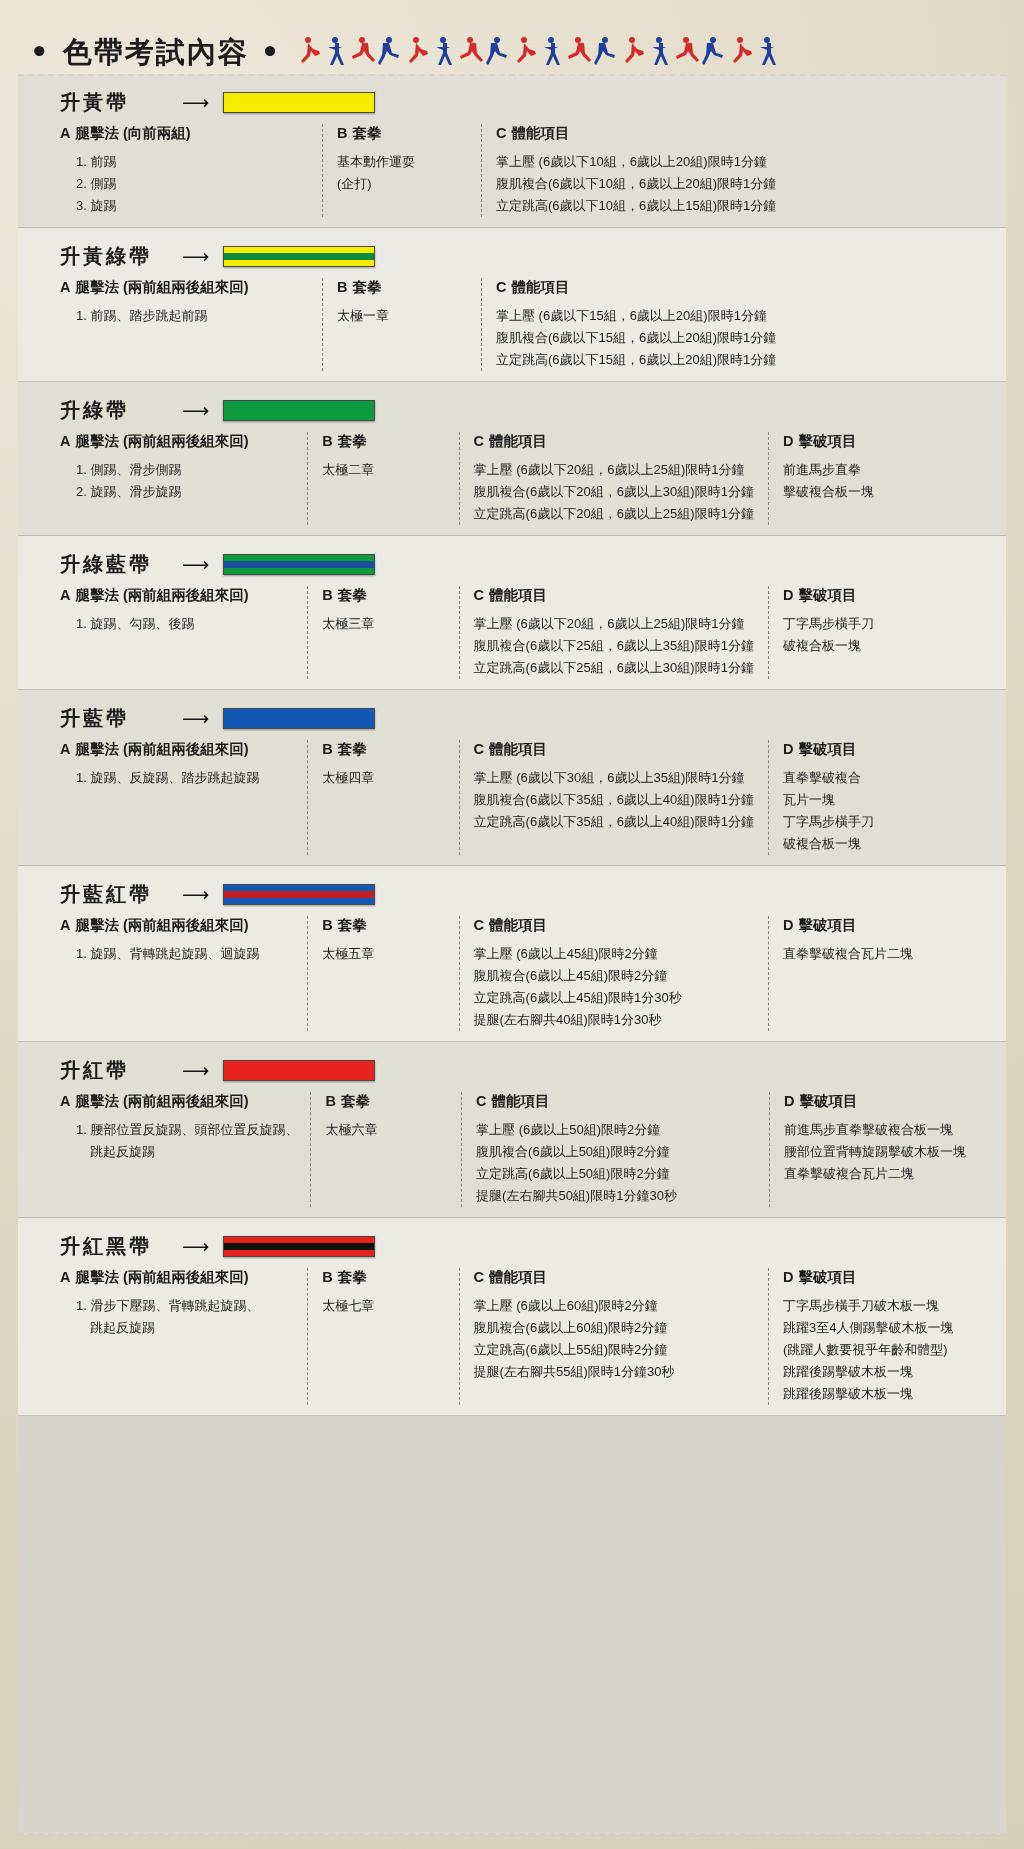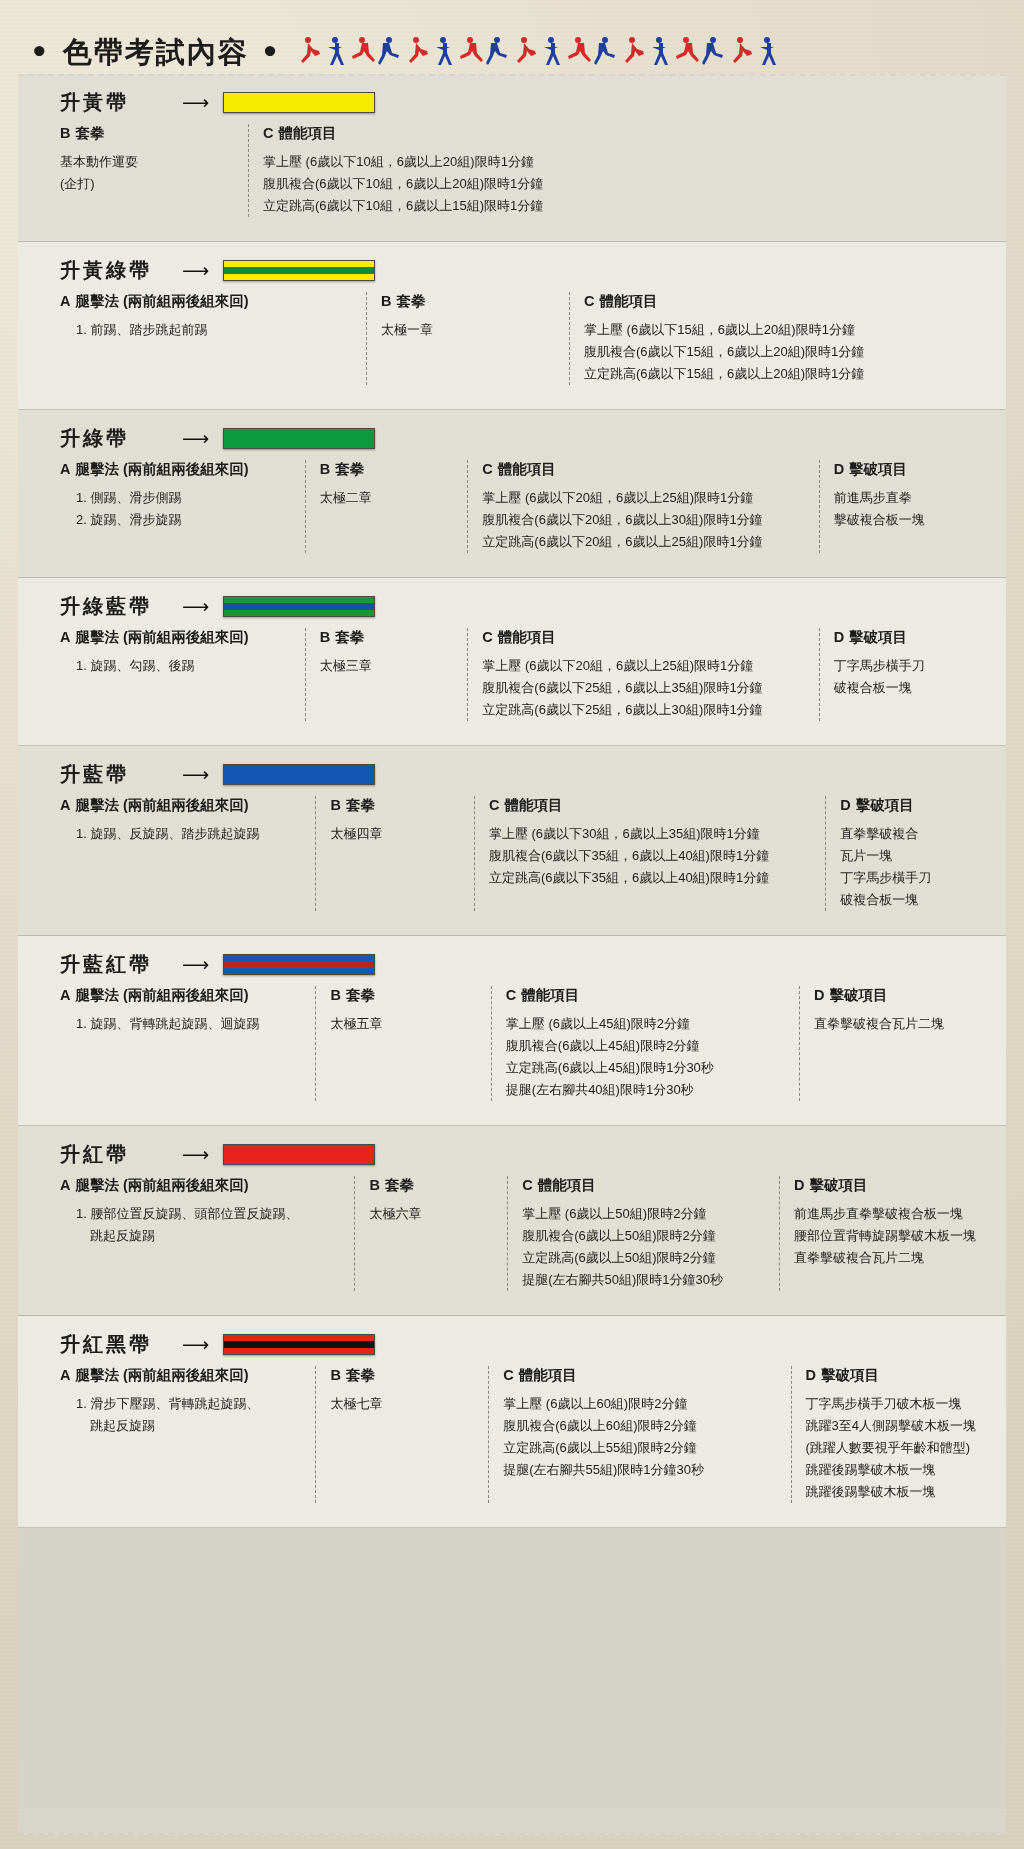"升黃帶" .band { padding: 14px 0 24px 0 -> 14px 0 10px 0 }
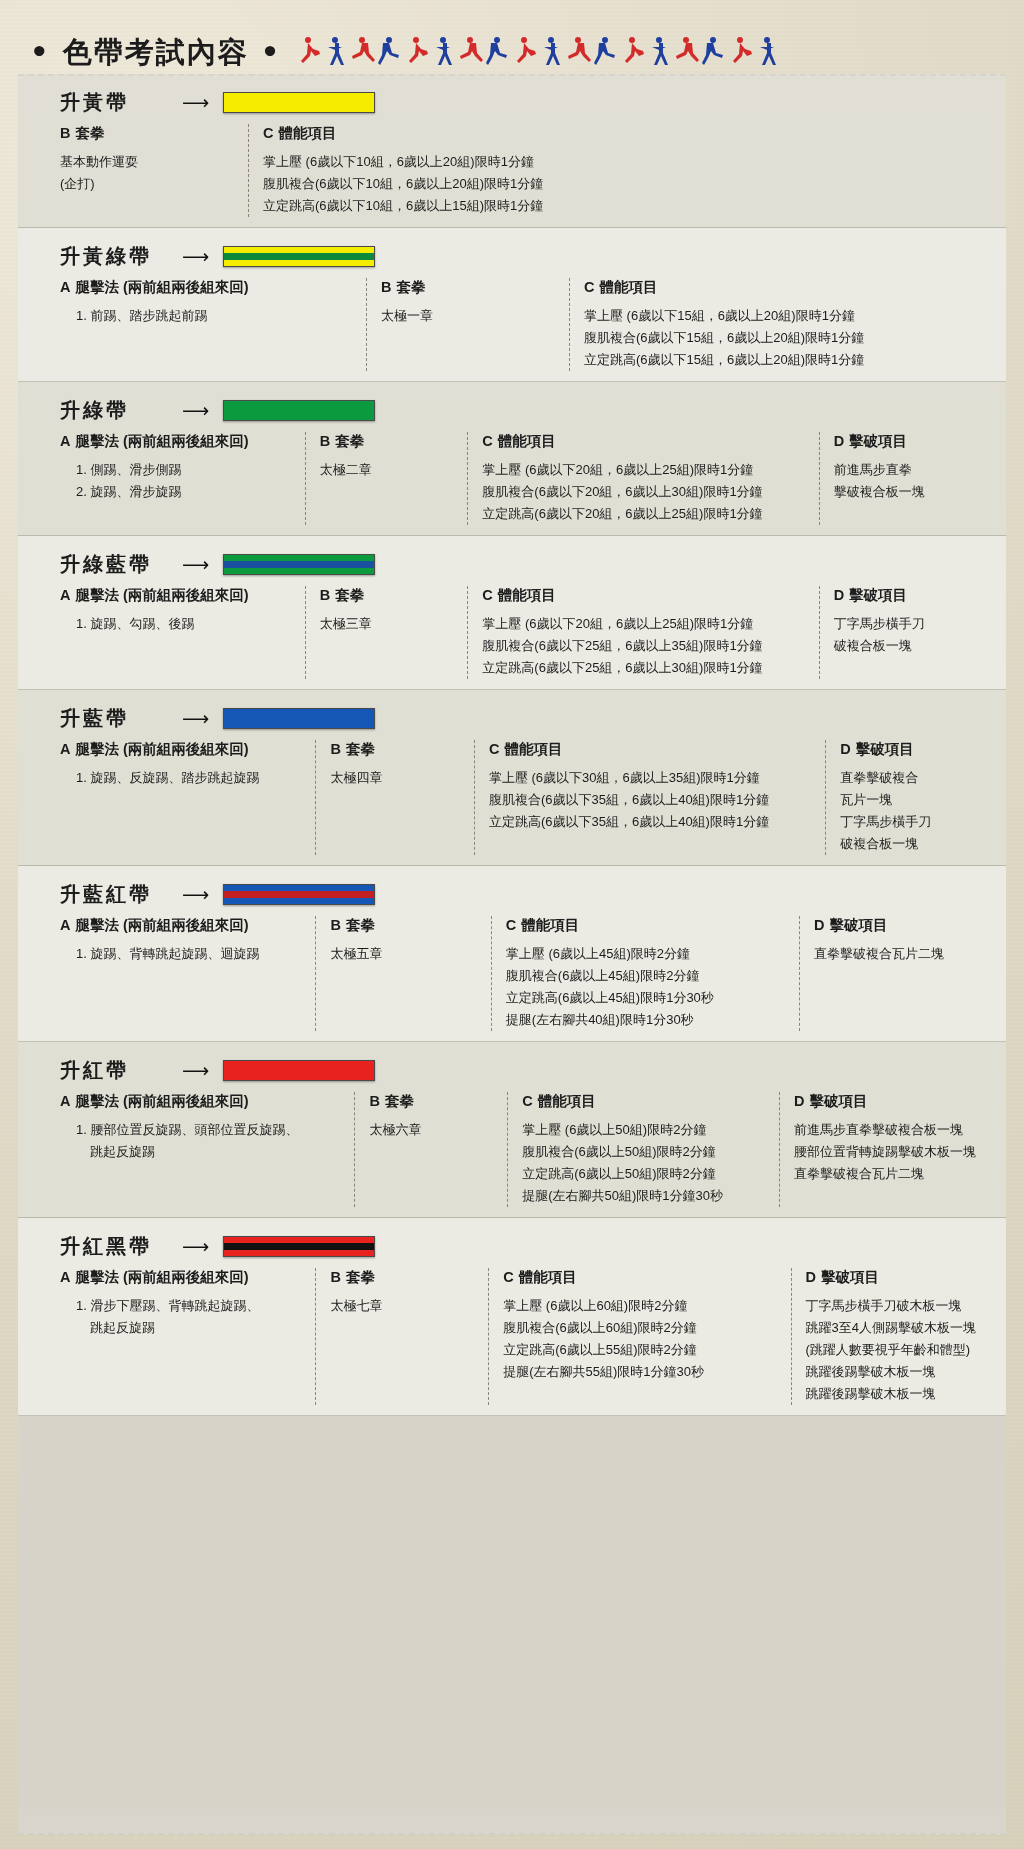"A 腿擊法 (向前兩組)" div.col { html: none -> <div> <div><span>A</span><span>腿擊法 (向前兩組)</span></div> <div>1. 前踢</div> <div>2. 側踢</div> <div>3. 旋踢</div> </div> }
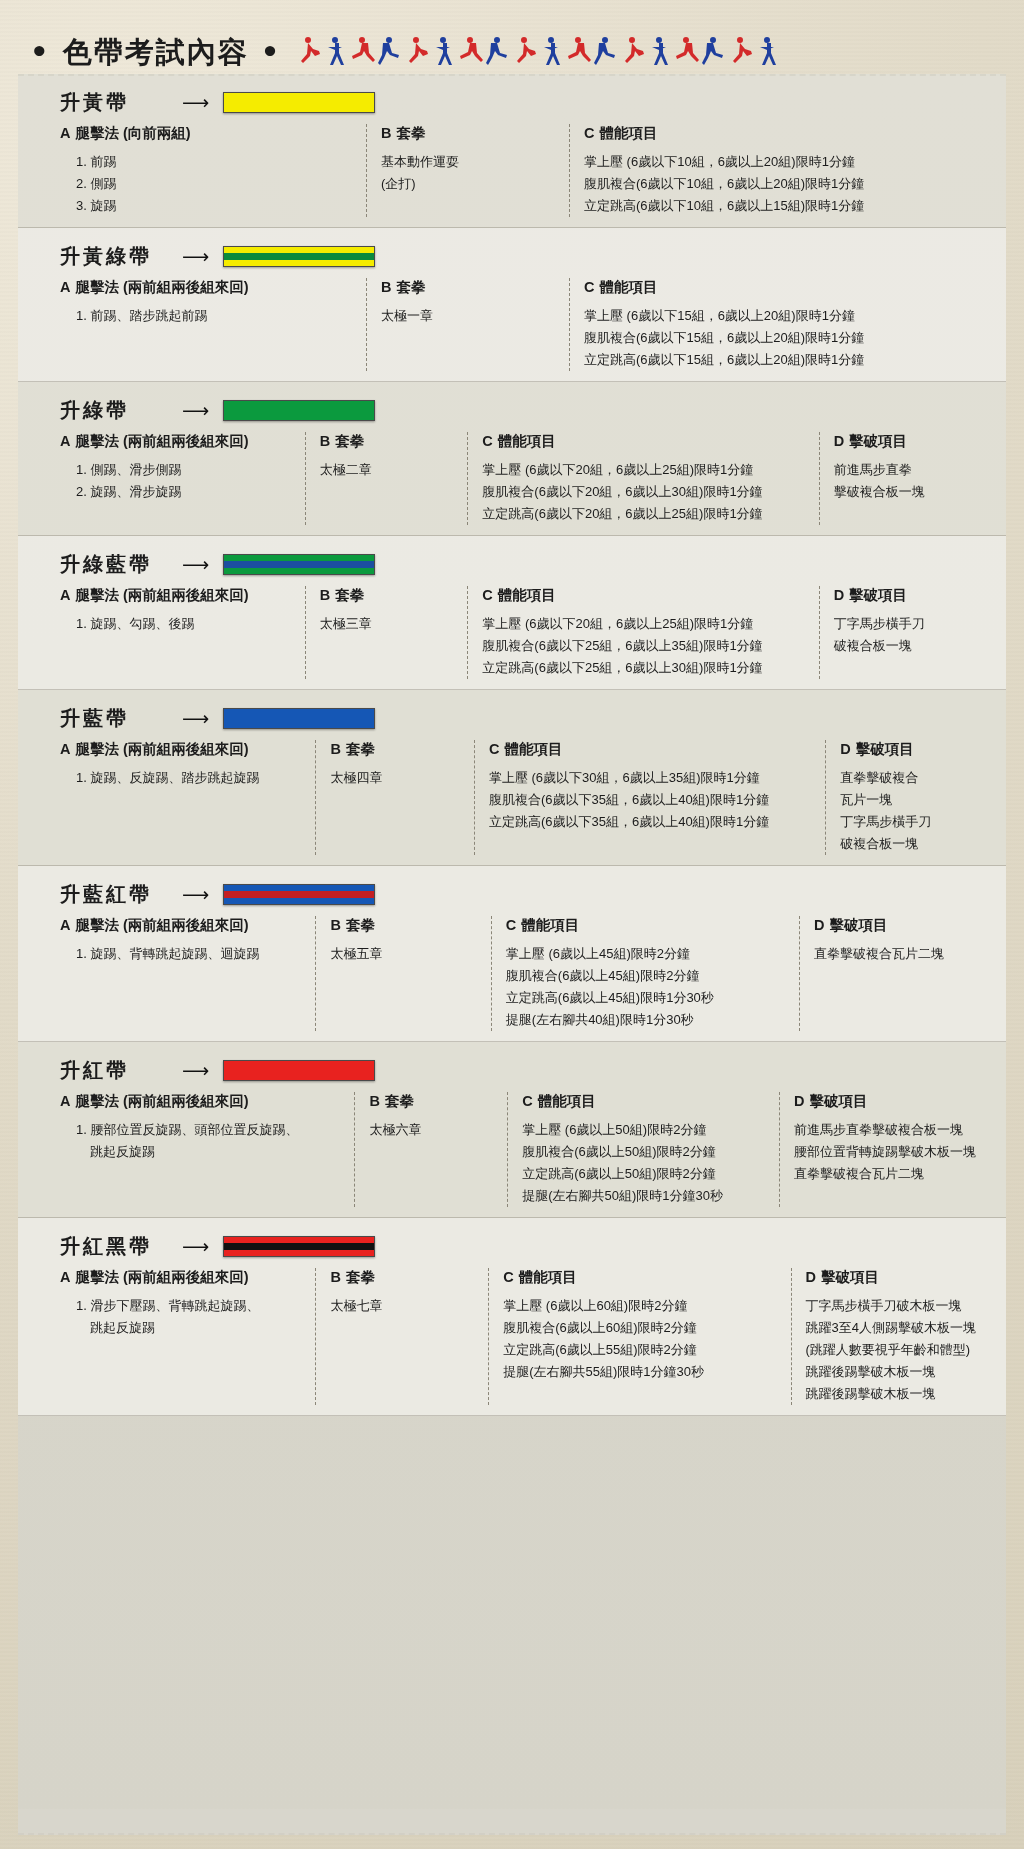"B 套拳" .col + .col { margin-left: 44px -> none }
